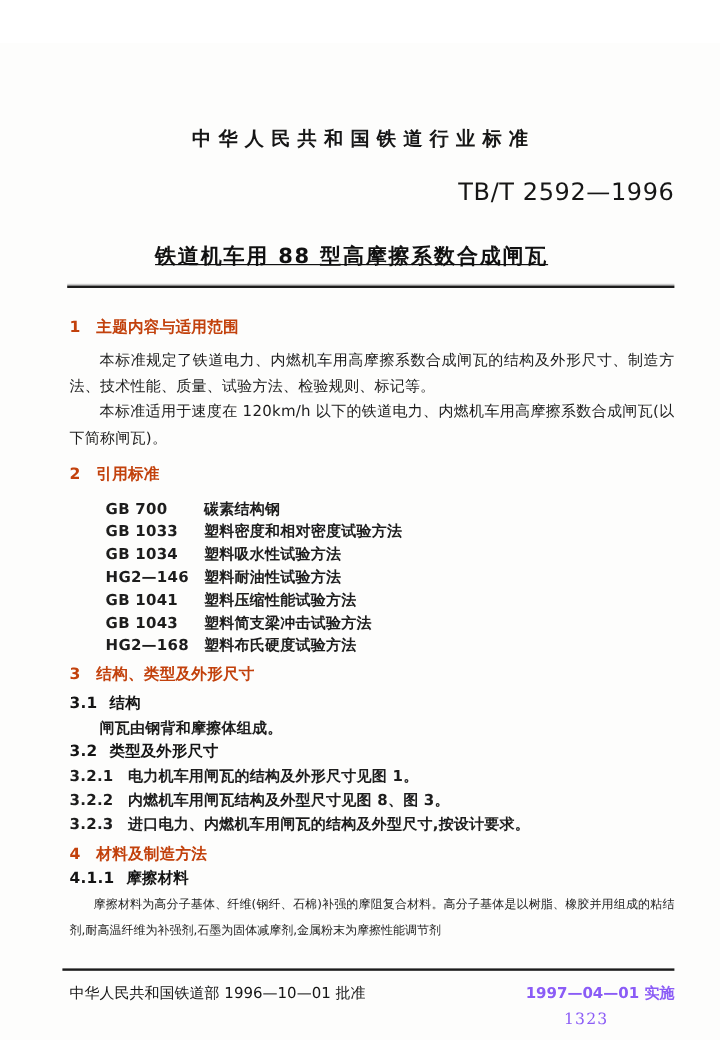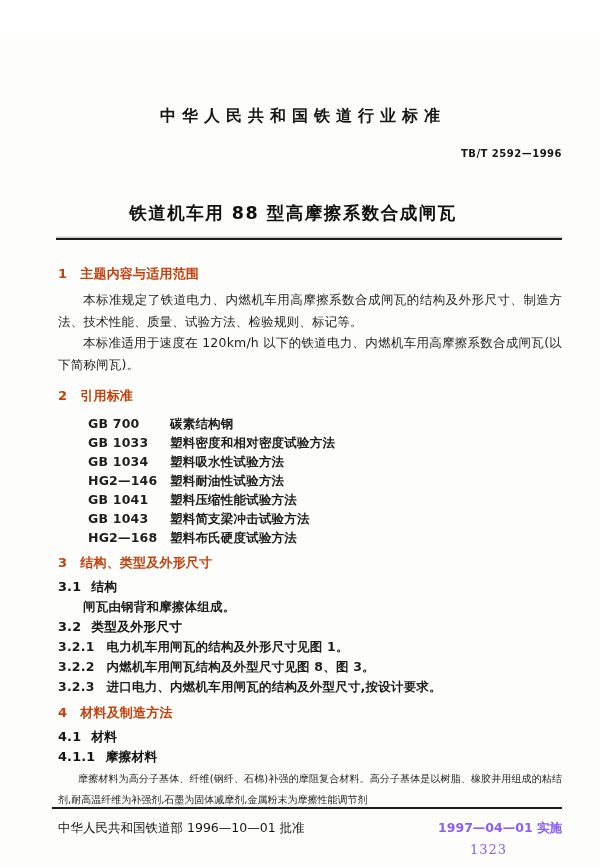"TB/T 2592—1996" .std-number { font-size: 10px -> 20px; font-weight: 700 -> 400 }
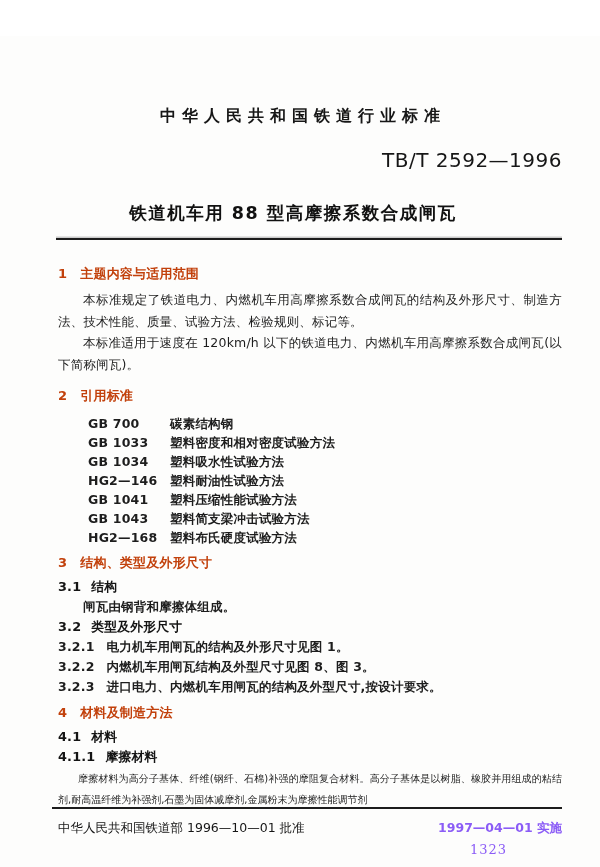"铁道机车用 88 型高摩擦系数合成闸瓦" .doc-title { text-decoration: none -> underline }
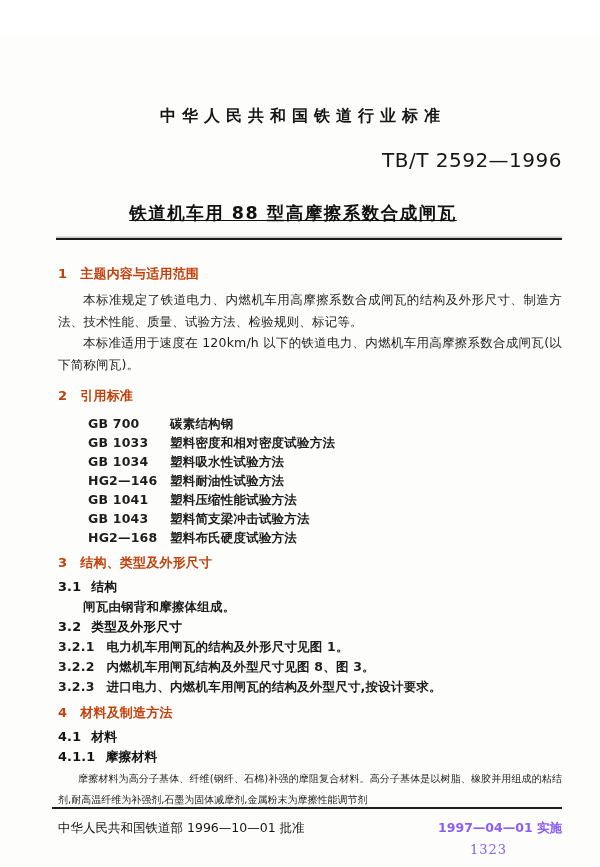"4.1 材料" div.sub-h { html: <div> <span>4.1</span><span>材料</span> </div> -> none }
